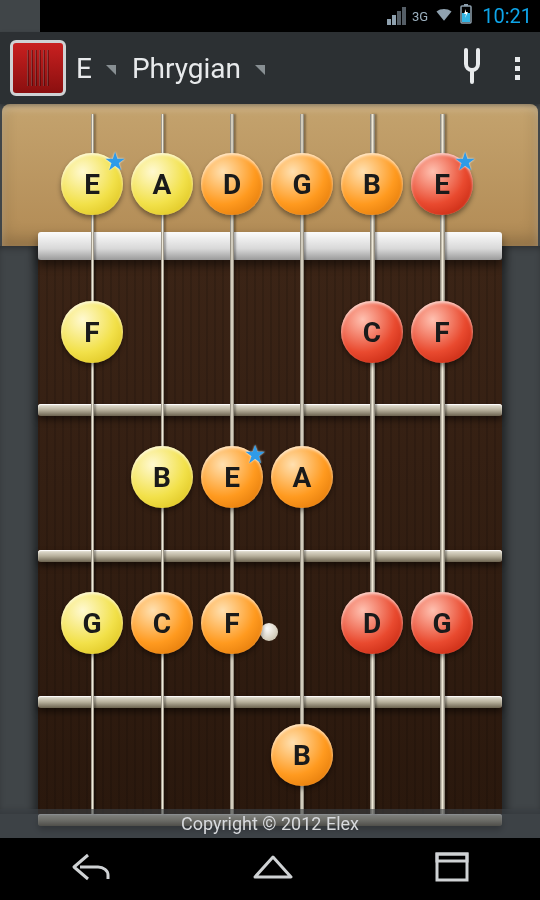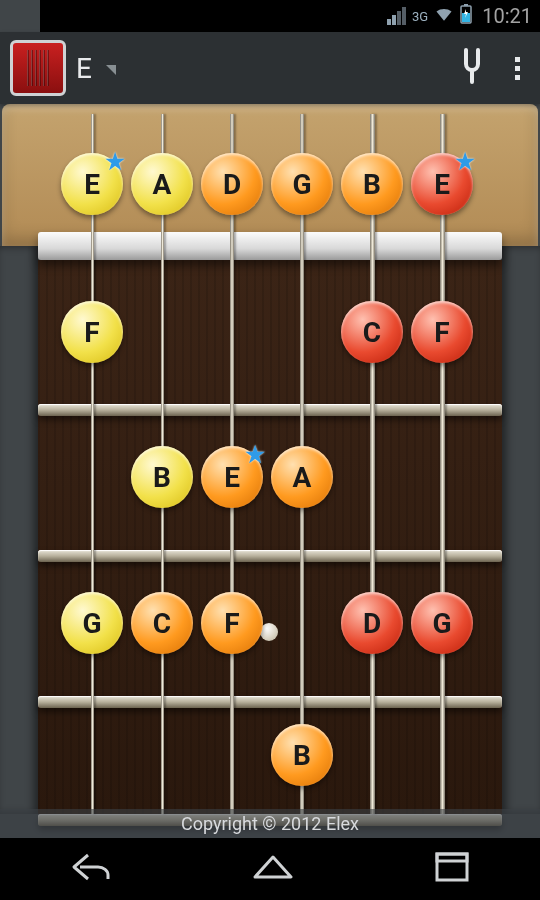"10:21" .status-bar .time { color: #a3a3a3 -> #0ea5e9 }
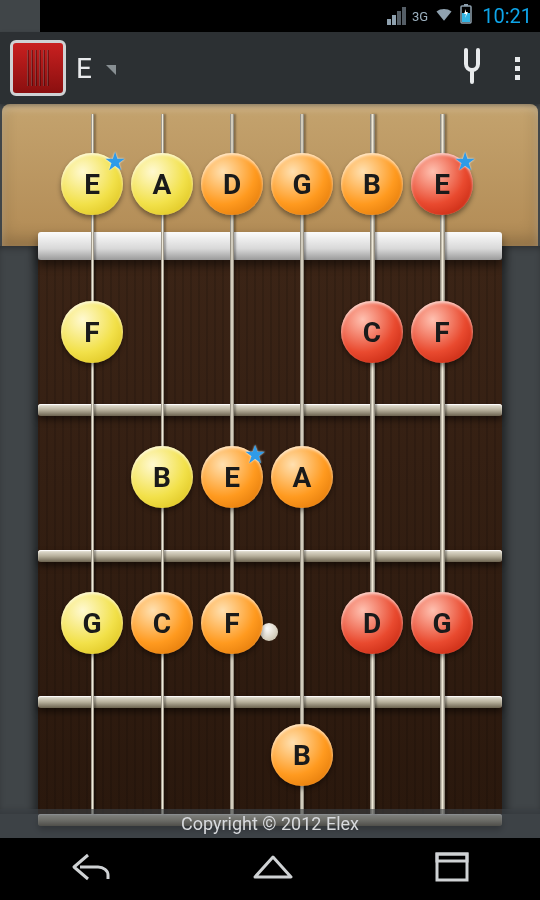"Phrygian" div.dropdown { html: none -> <div> <span>Phrygian</span> <span></span> </div> }
